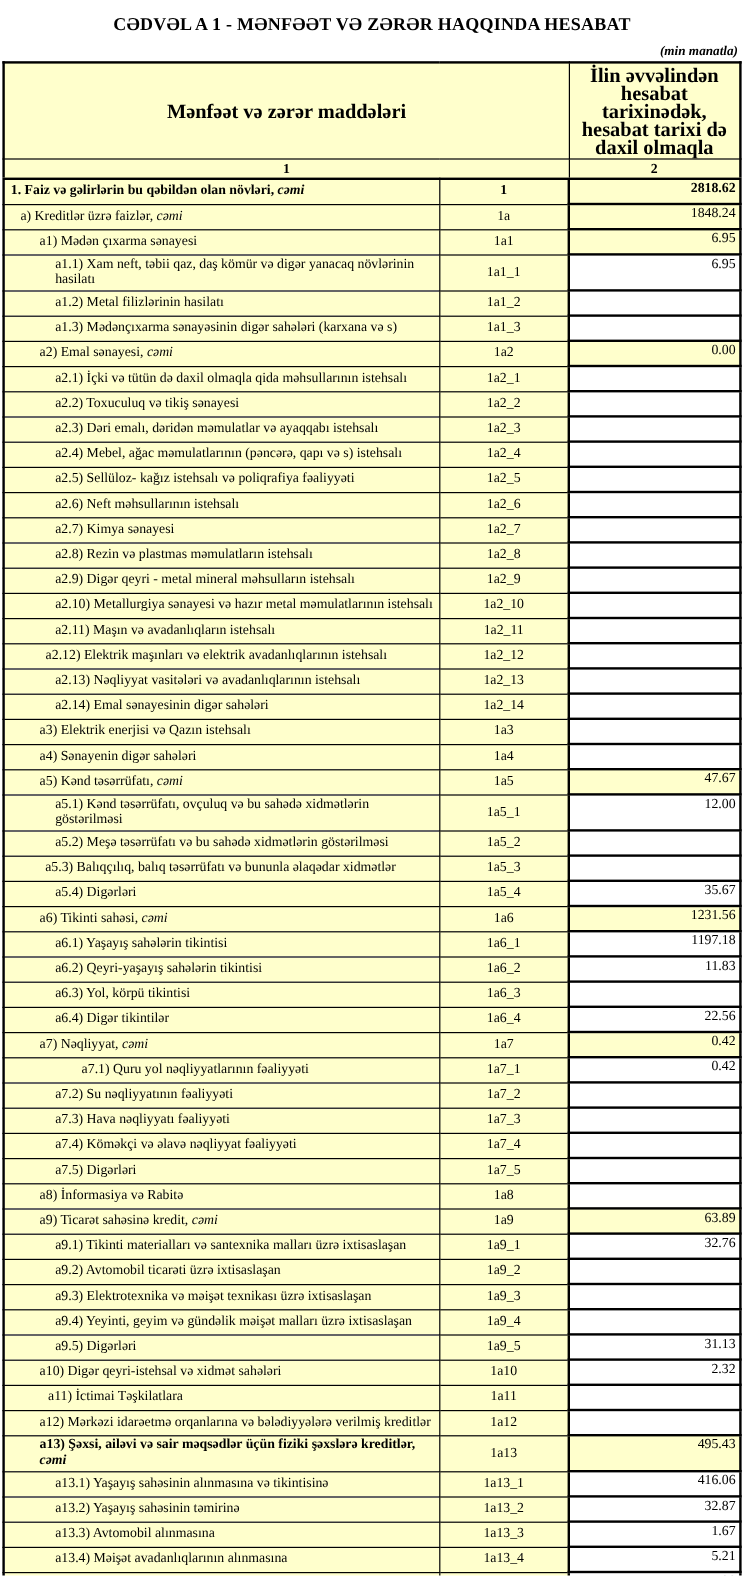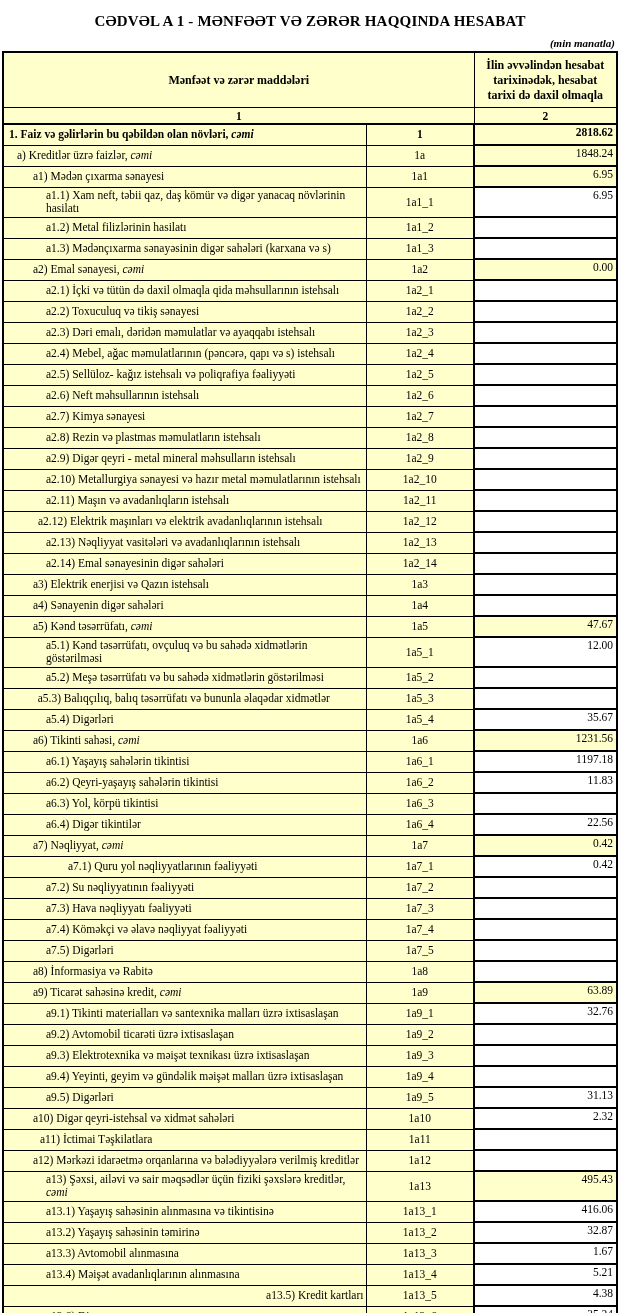"İlin əvvəlindən hesabat tarixinədək," th.h-items,th.h-value { font-size: 12px -> 17px }
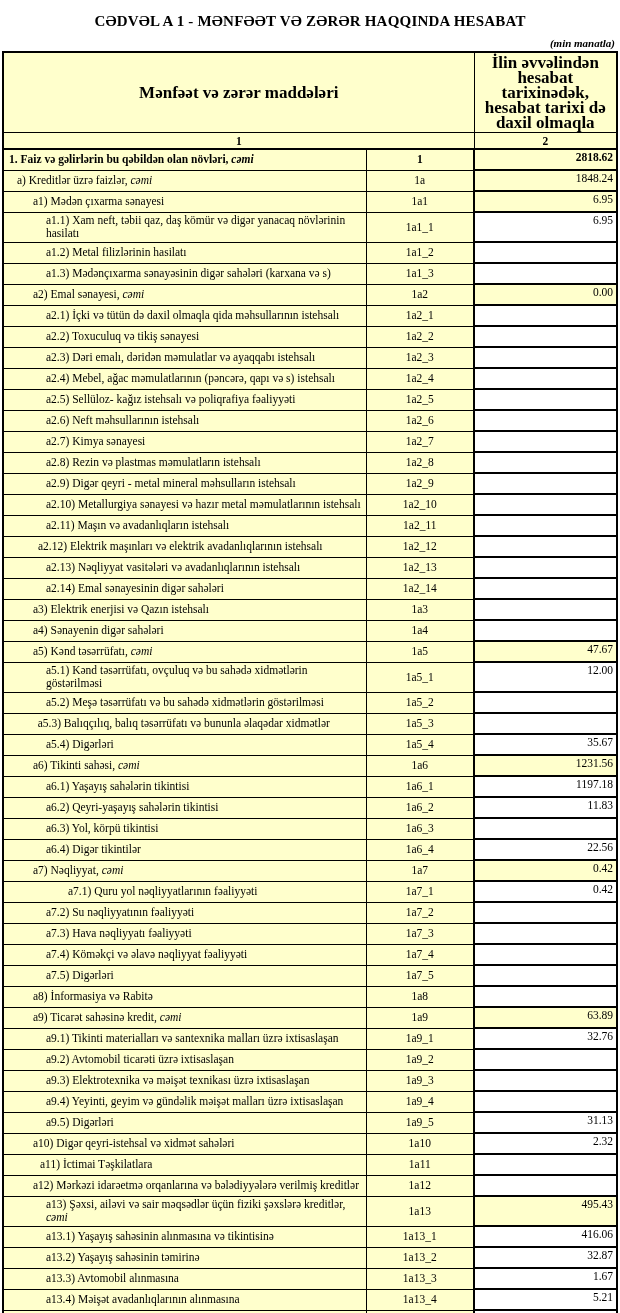"a13) Şəxsi, ailəvi və sair" td.item { font-weight: none -> bold; padding-left: 42px -> 29px }
